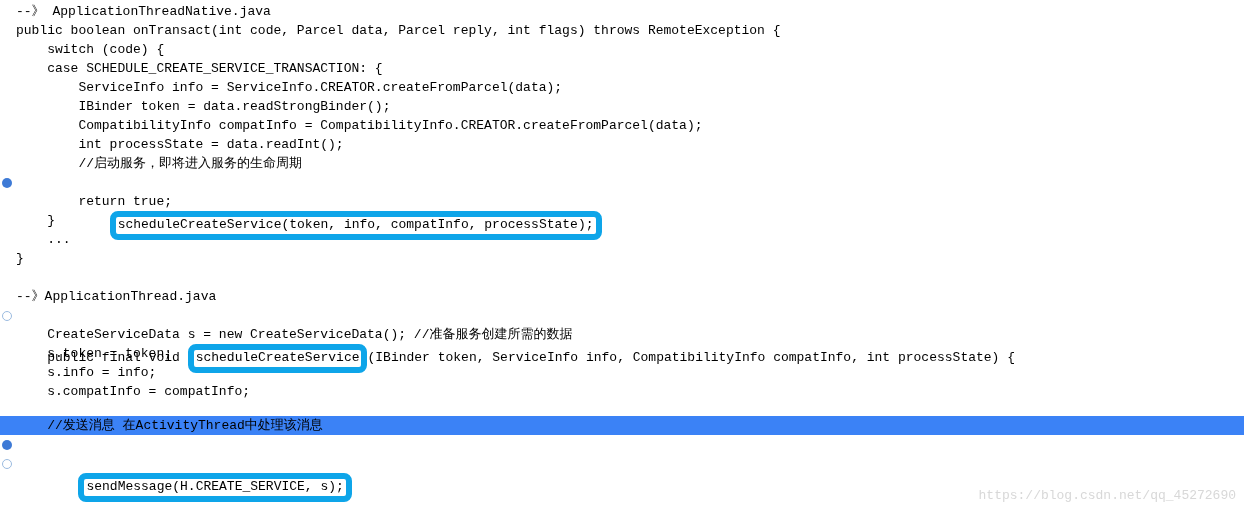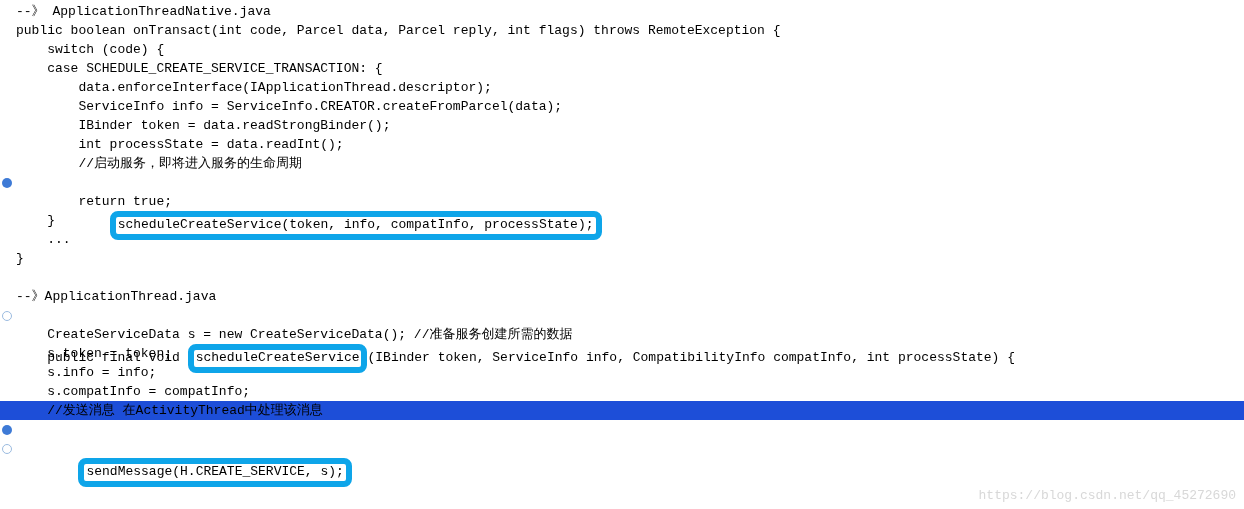"data.enforceInterface(IApplicationThread" div.line { html: <div><span> data.enforceInterface(IApplicationThread.descriptor);</span></div> -> none }
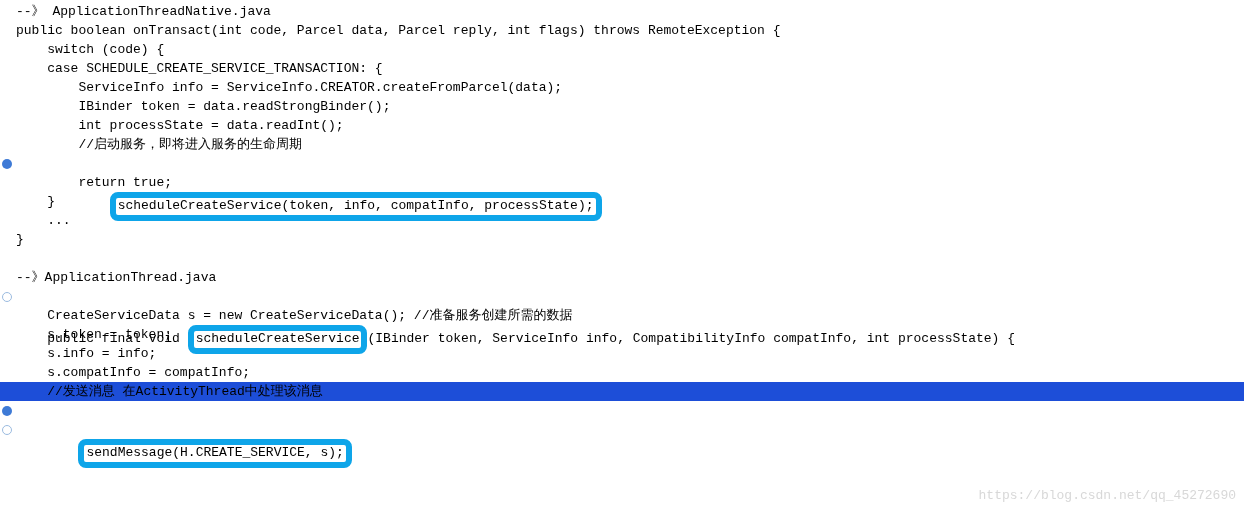"CompatibilityInfo compatInfo =" div.line { html: none -> <div><span> CompatibilityInfo compatInfo = CompatibilityInfo.CREATOR.createFromParcel(data);</span></div> }
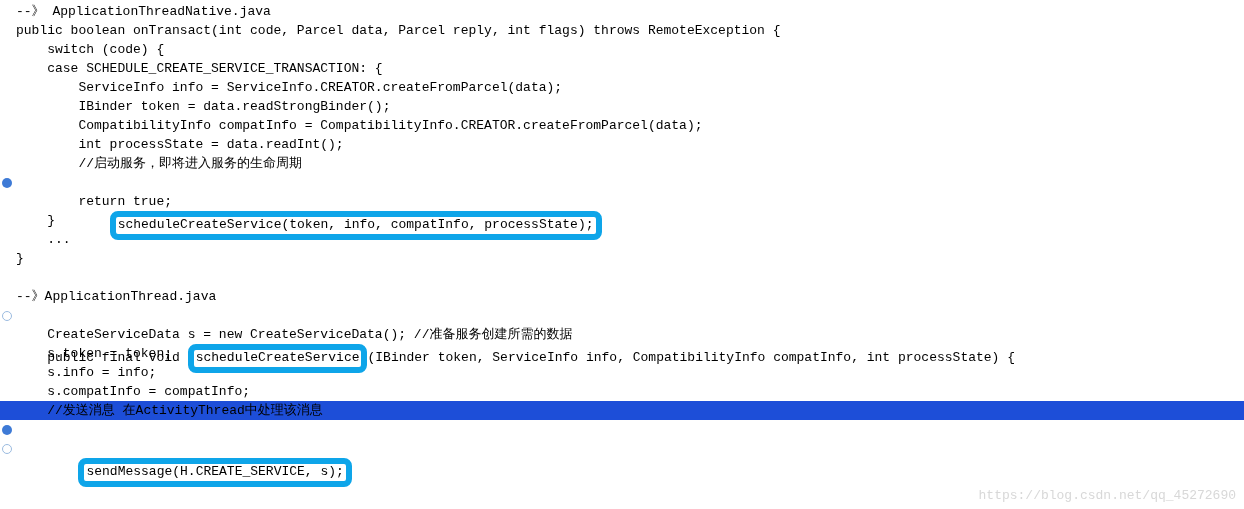"//发送消息 在ActivityThread中处理该消息" .hl-line { background: #1d4ed8 -> #3b82f6; margin-top: none -> 15px }
